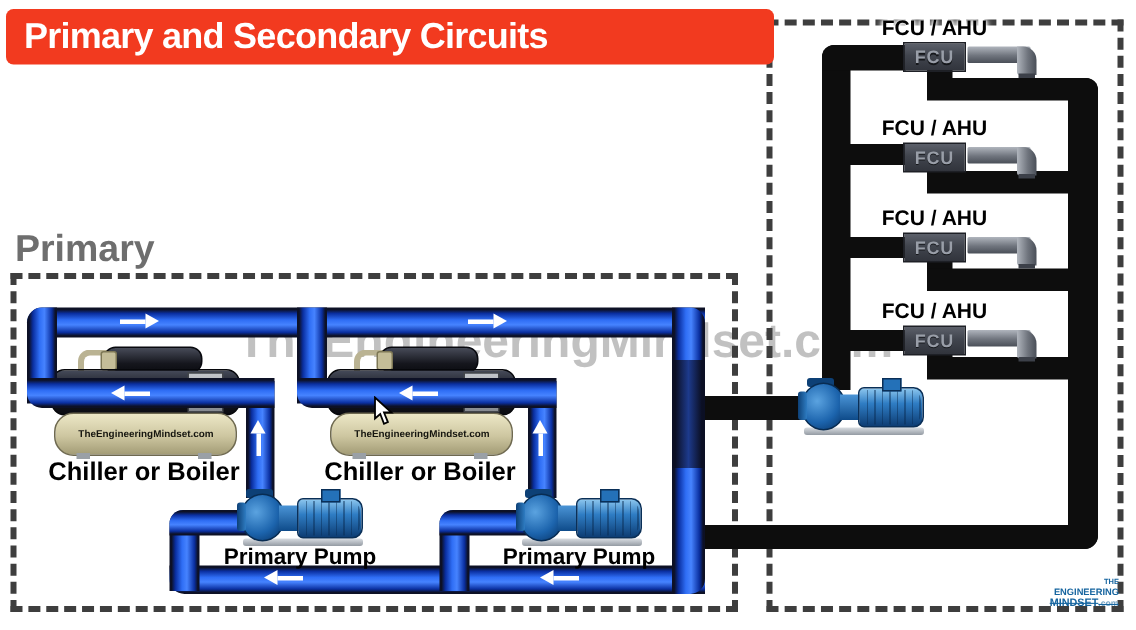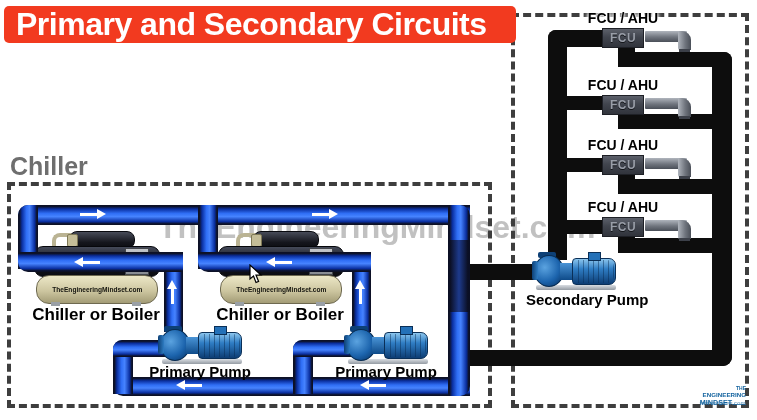"Primary and Secondary Circuits" .banner span { font-size: 32px -> 24px }
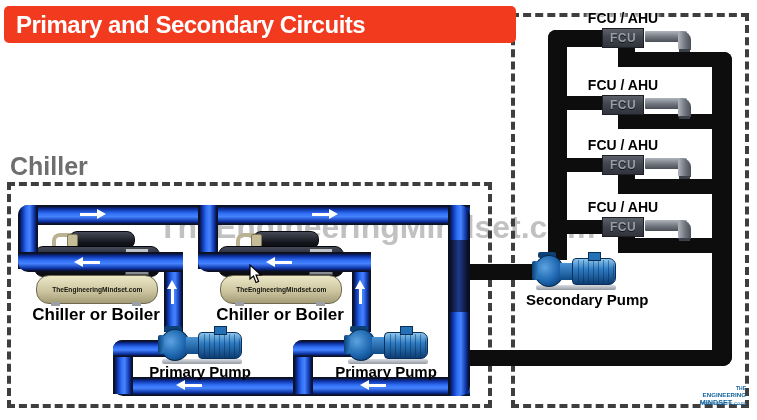"Chiller" div.zone-lbl { text: Chiller -> Primary }
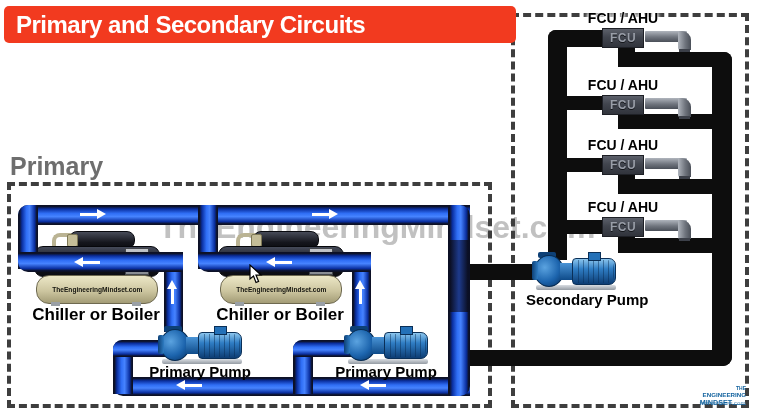"Secondary Pump" div.lbl { html: <div>Secondary Pump</div> -> none }
